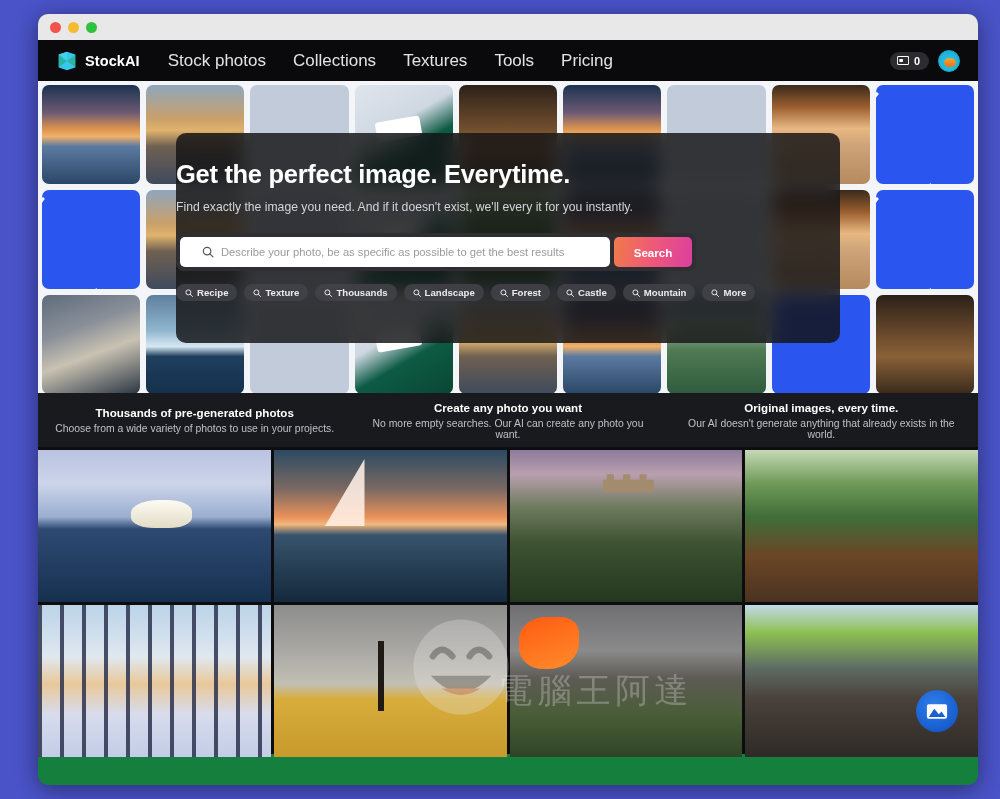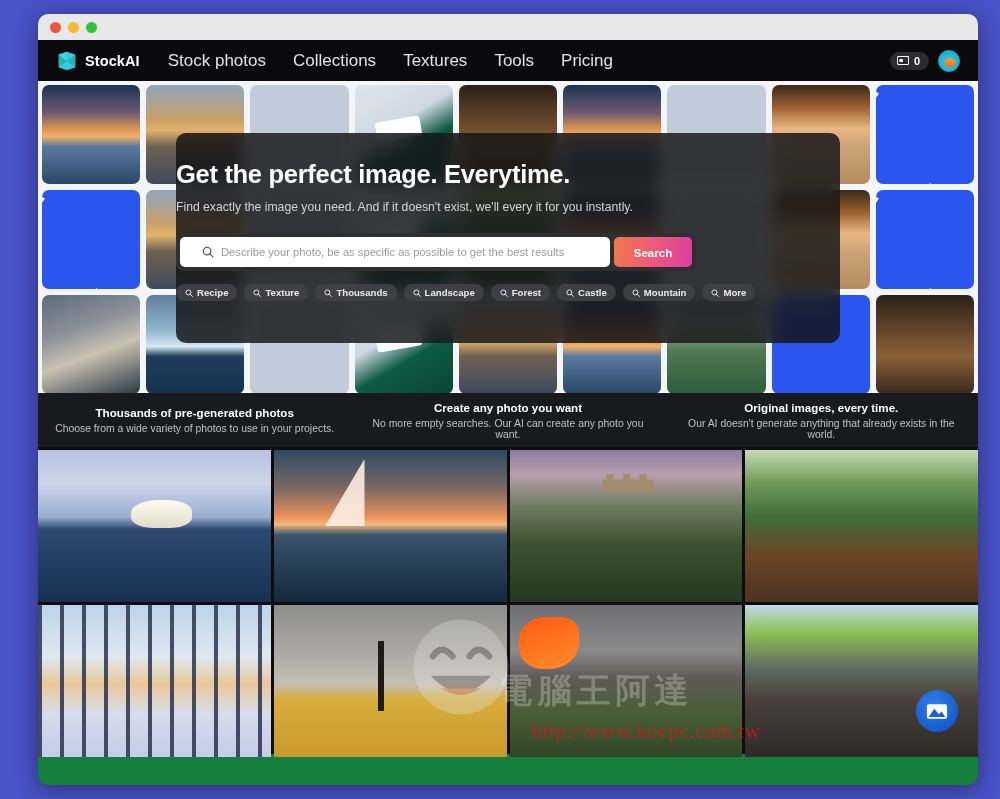"電腦王阿達" .wm-cjk { font-weight: bold -> normal }
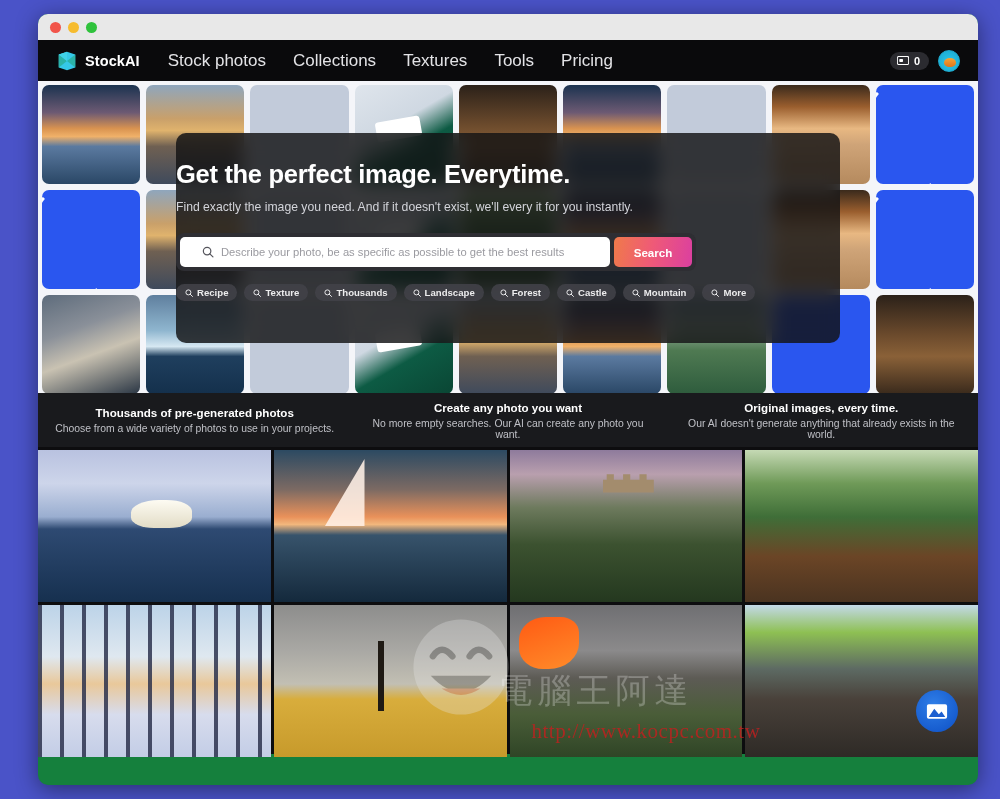"http://www.kocpc.com.tw" span.wm-url { html: <span>http://www.kocpc.com.tw</span> -> none }
